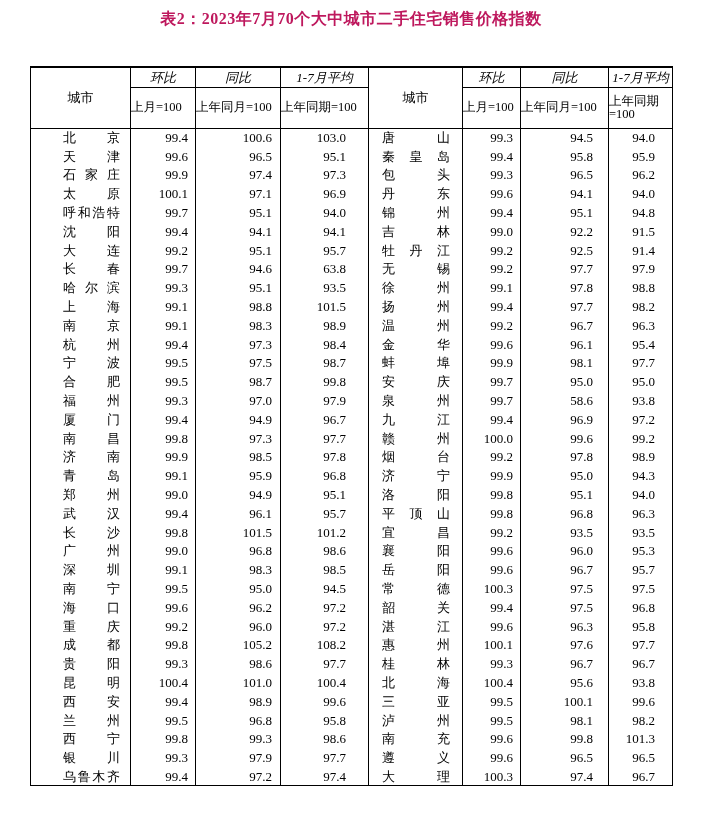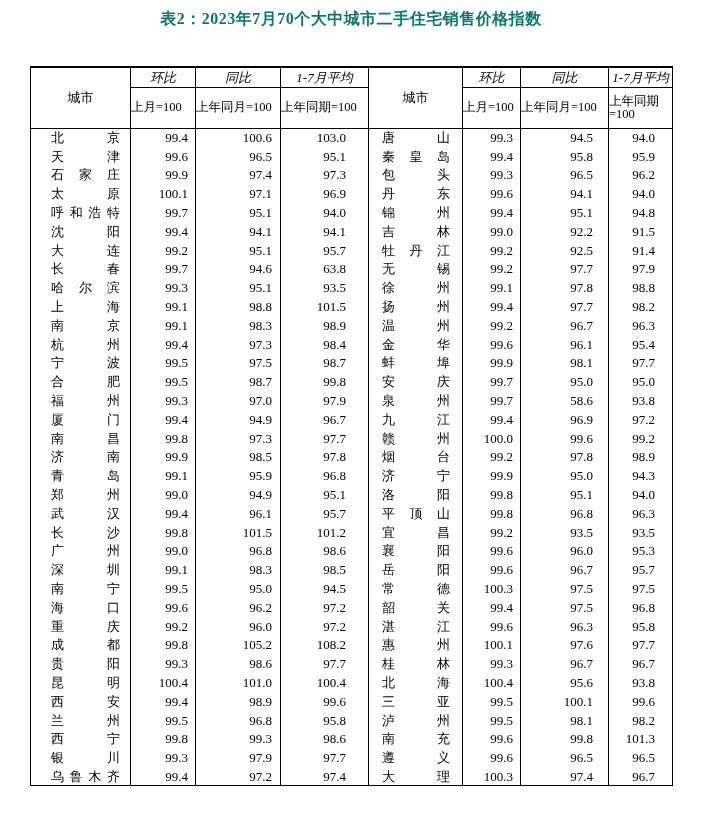"表2：2023年7月70个大中城市二手住宅销售价格指数" .title { color: #0f766e -> #be185d }
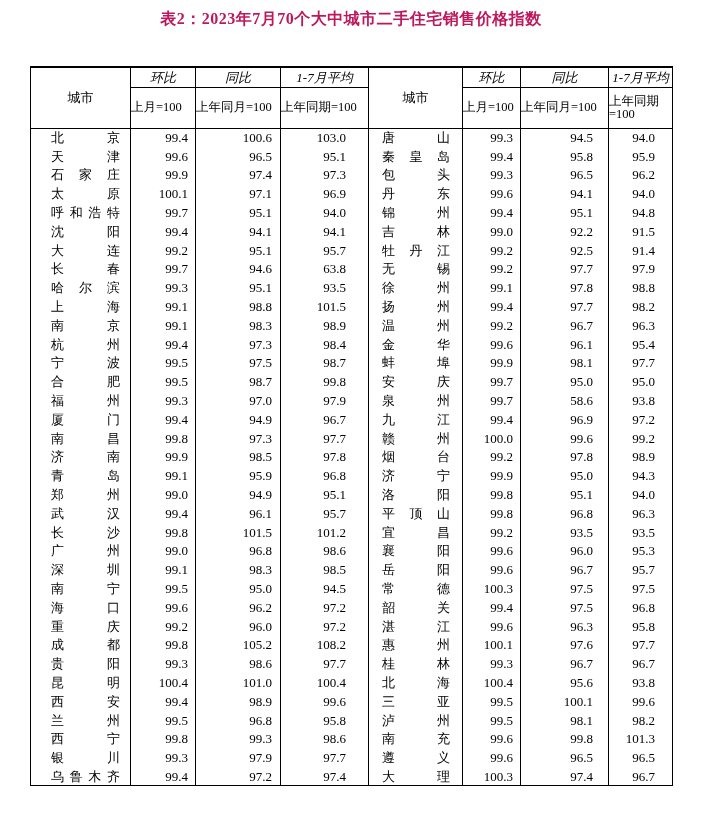"北京" td.city.l { padding: 0 10px 0 20px -> 0 10px 0 32px }
